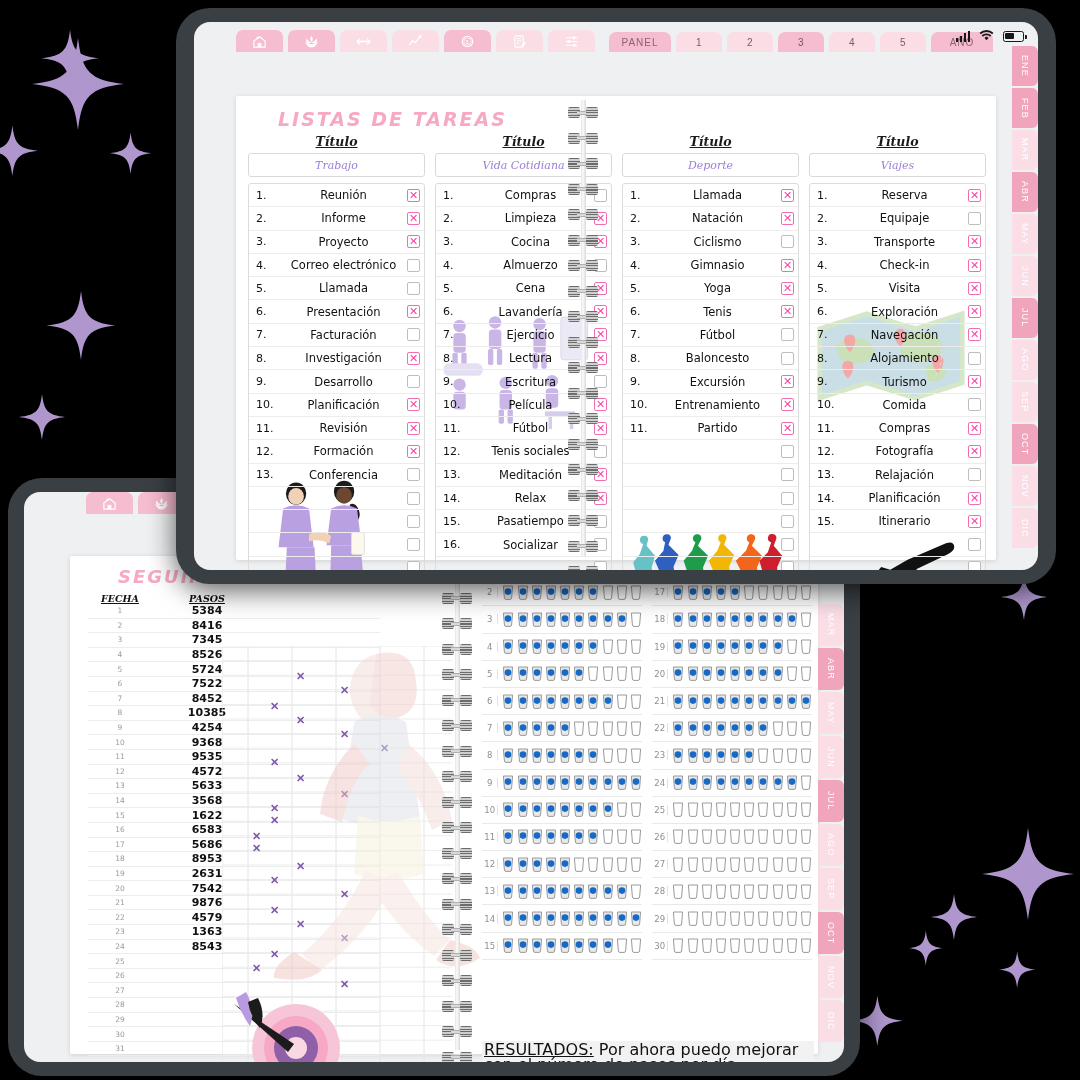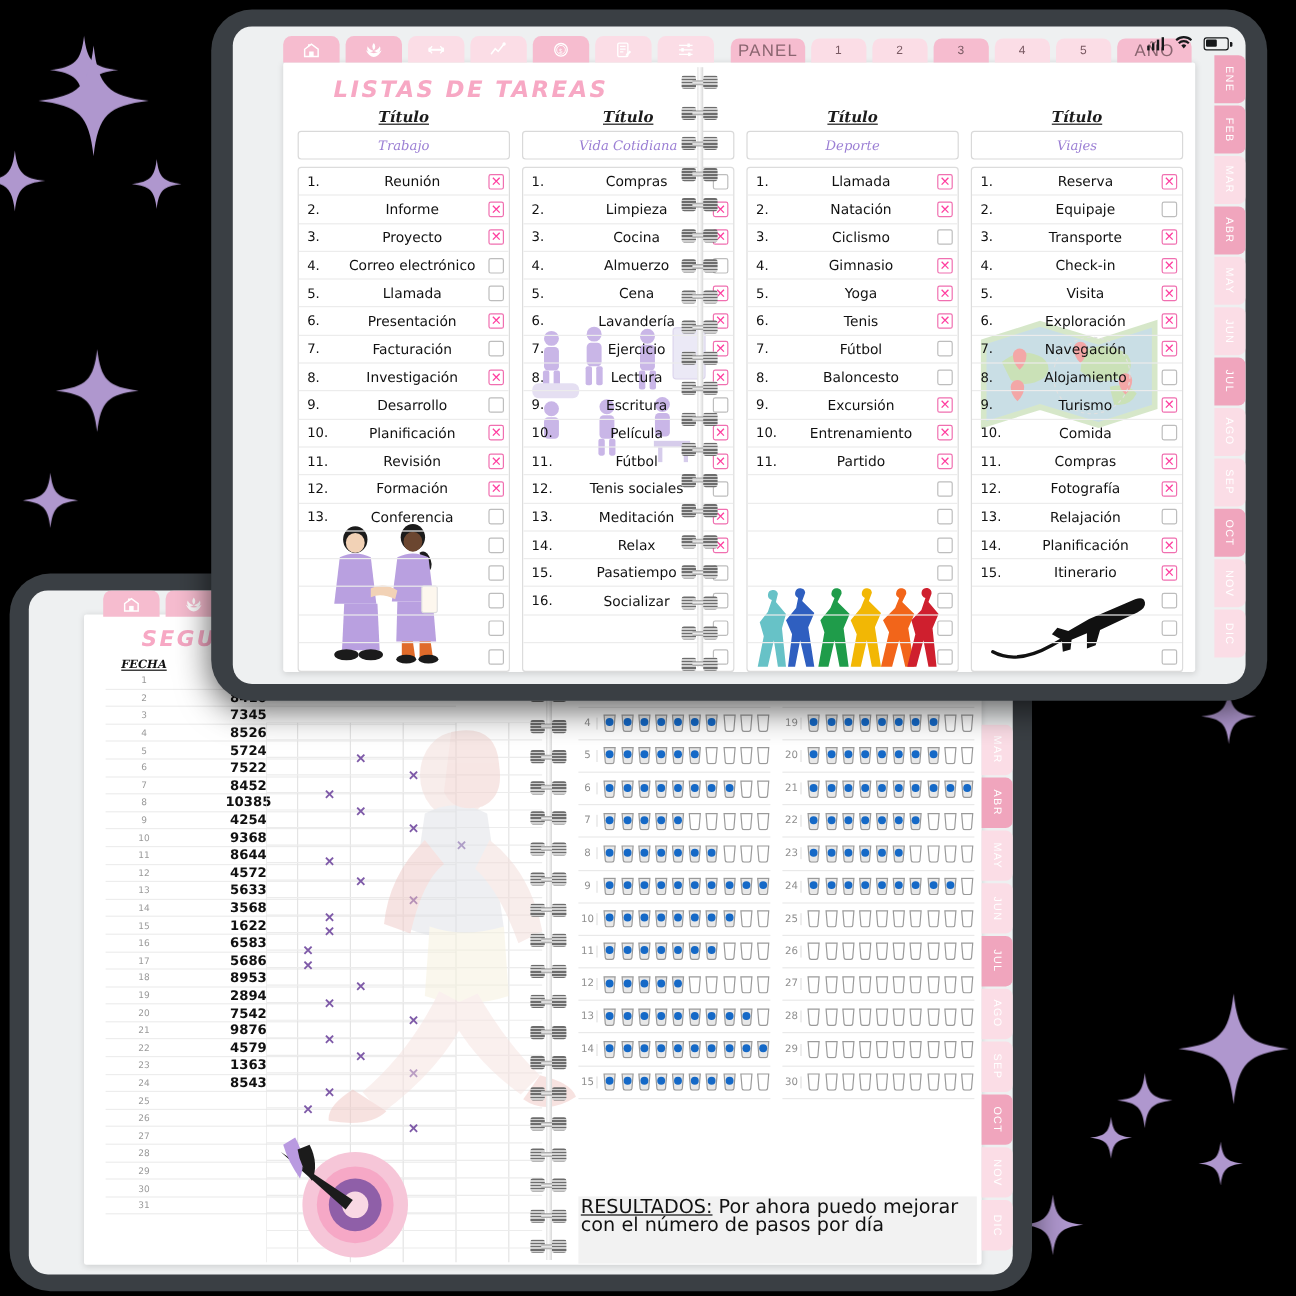"PANEL" .tab.wide { font-size: 14px -> 10px }
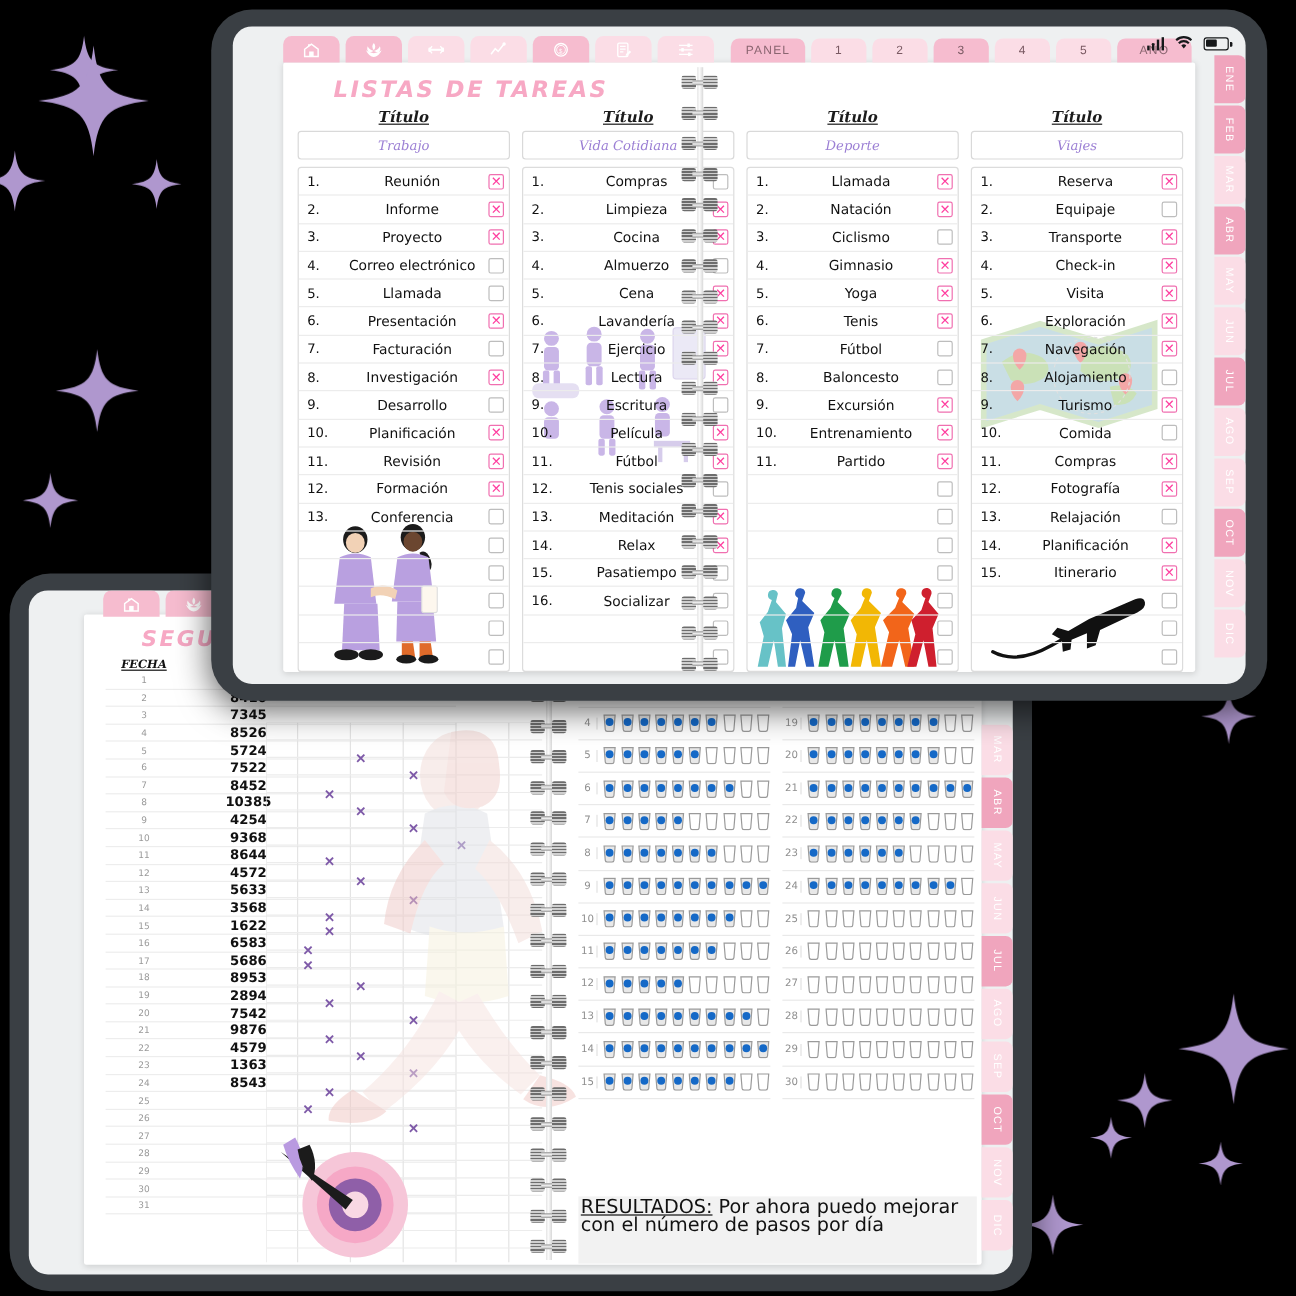"LISTAS DE TAREAS" .page { margin-top: none -> 44px }
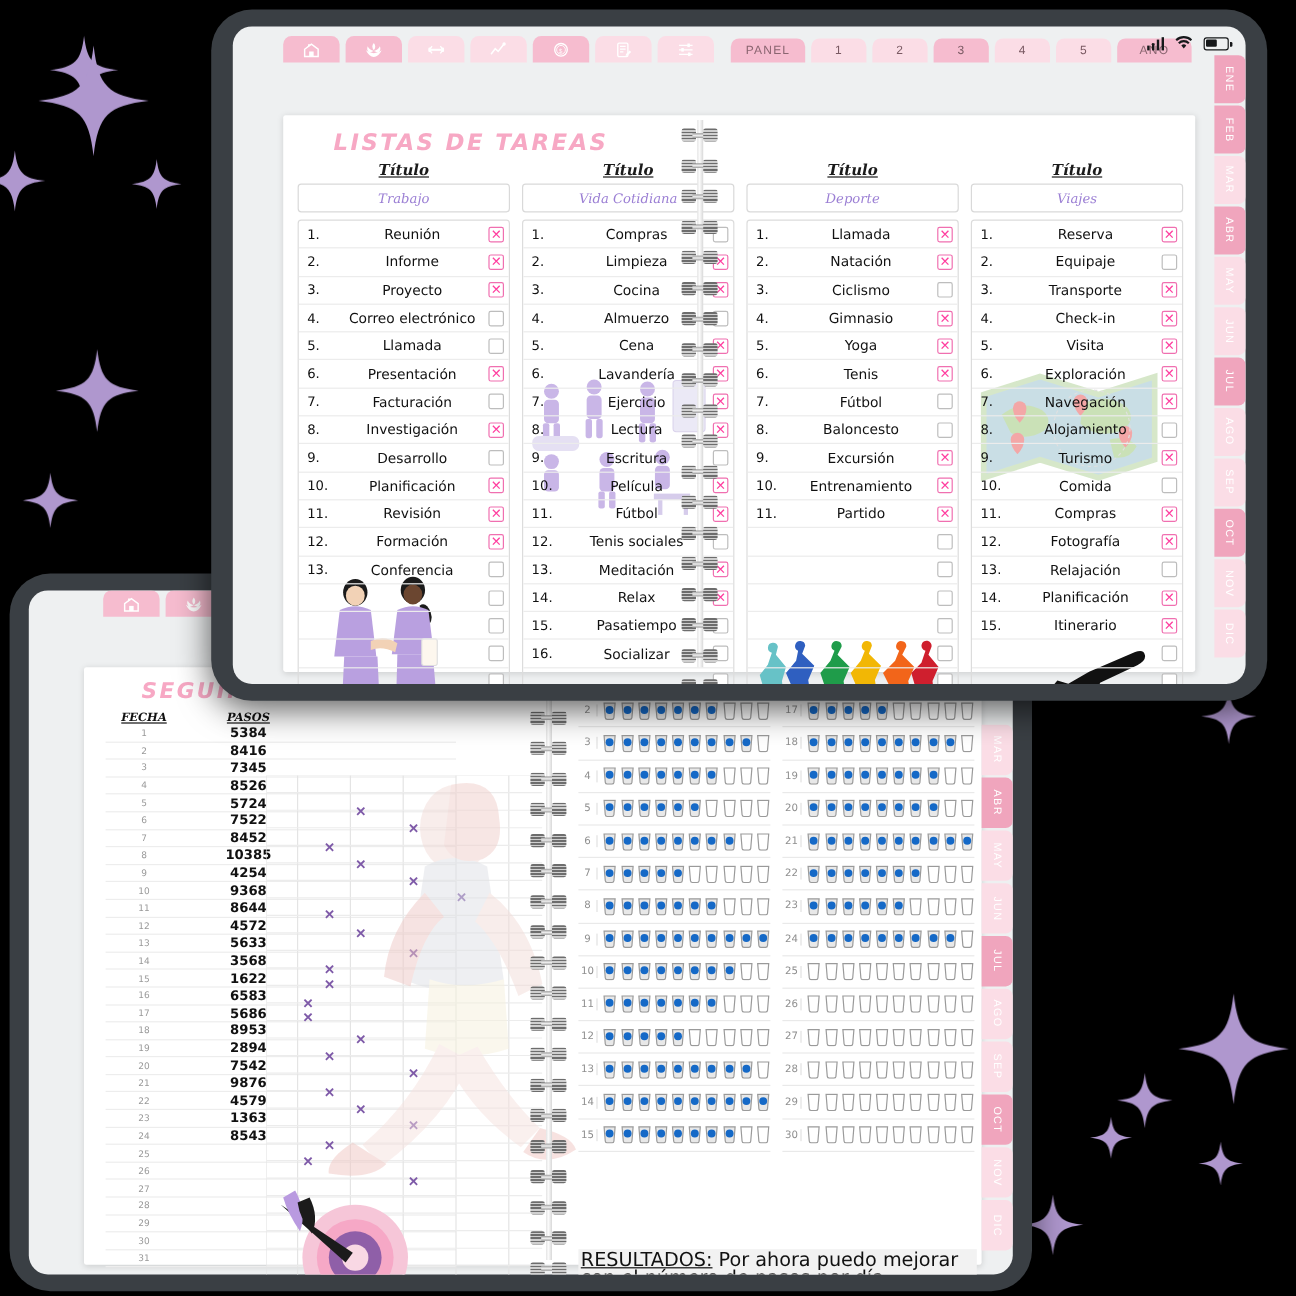"8644" div.p { text: 8644 -> 9535 }
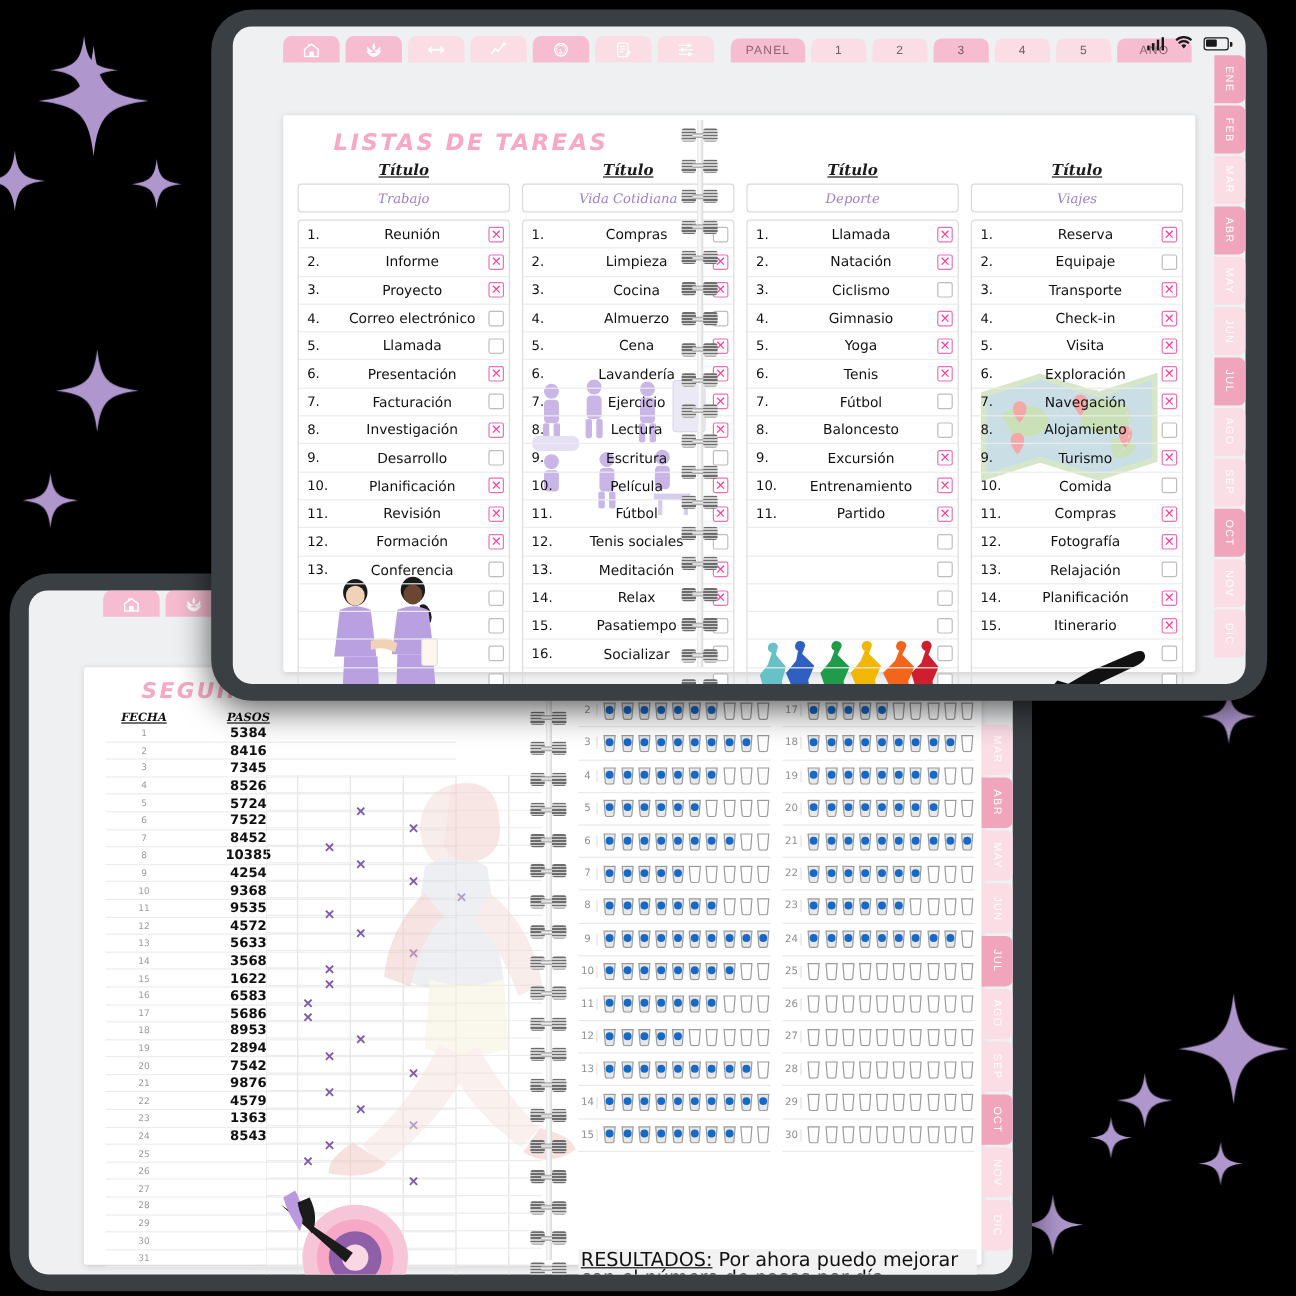"2894" div.p { text: 2894 -> 2631 }
